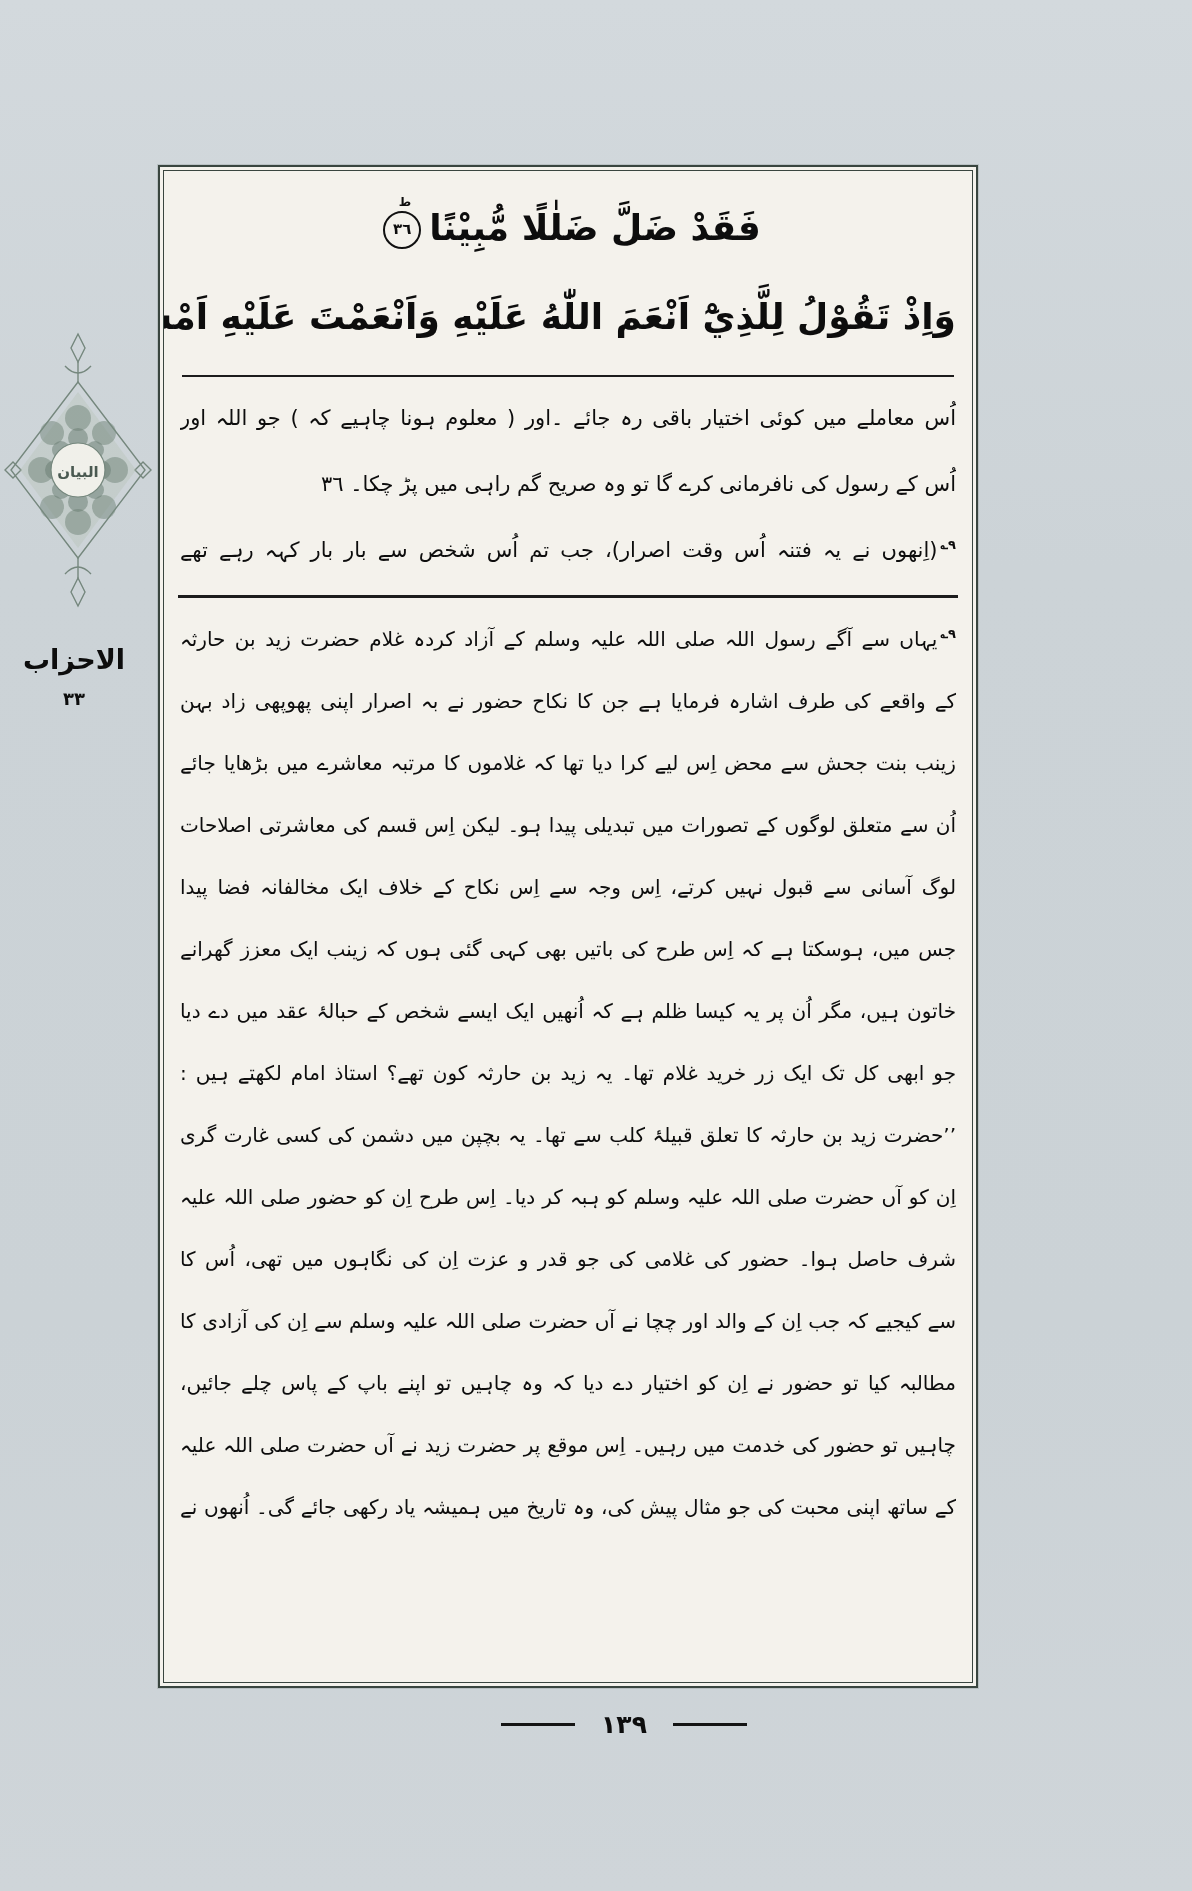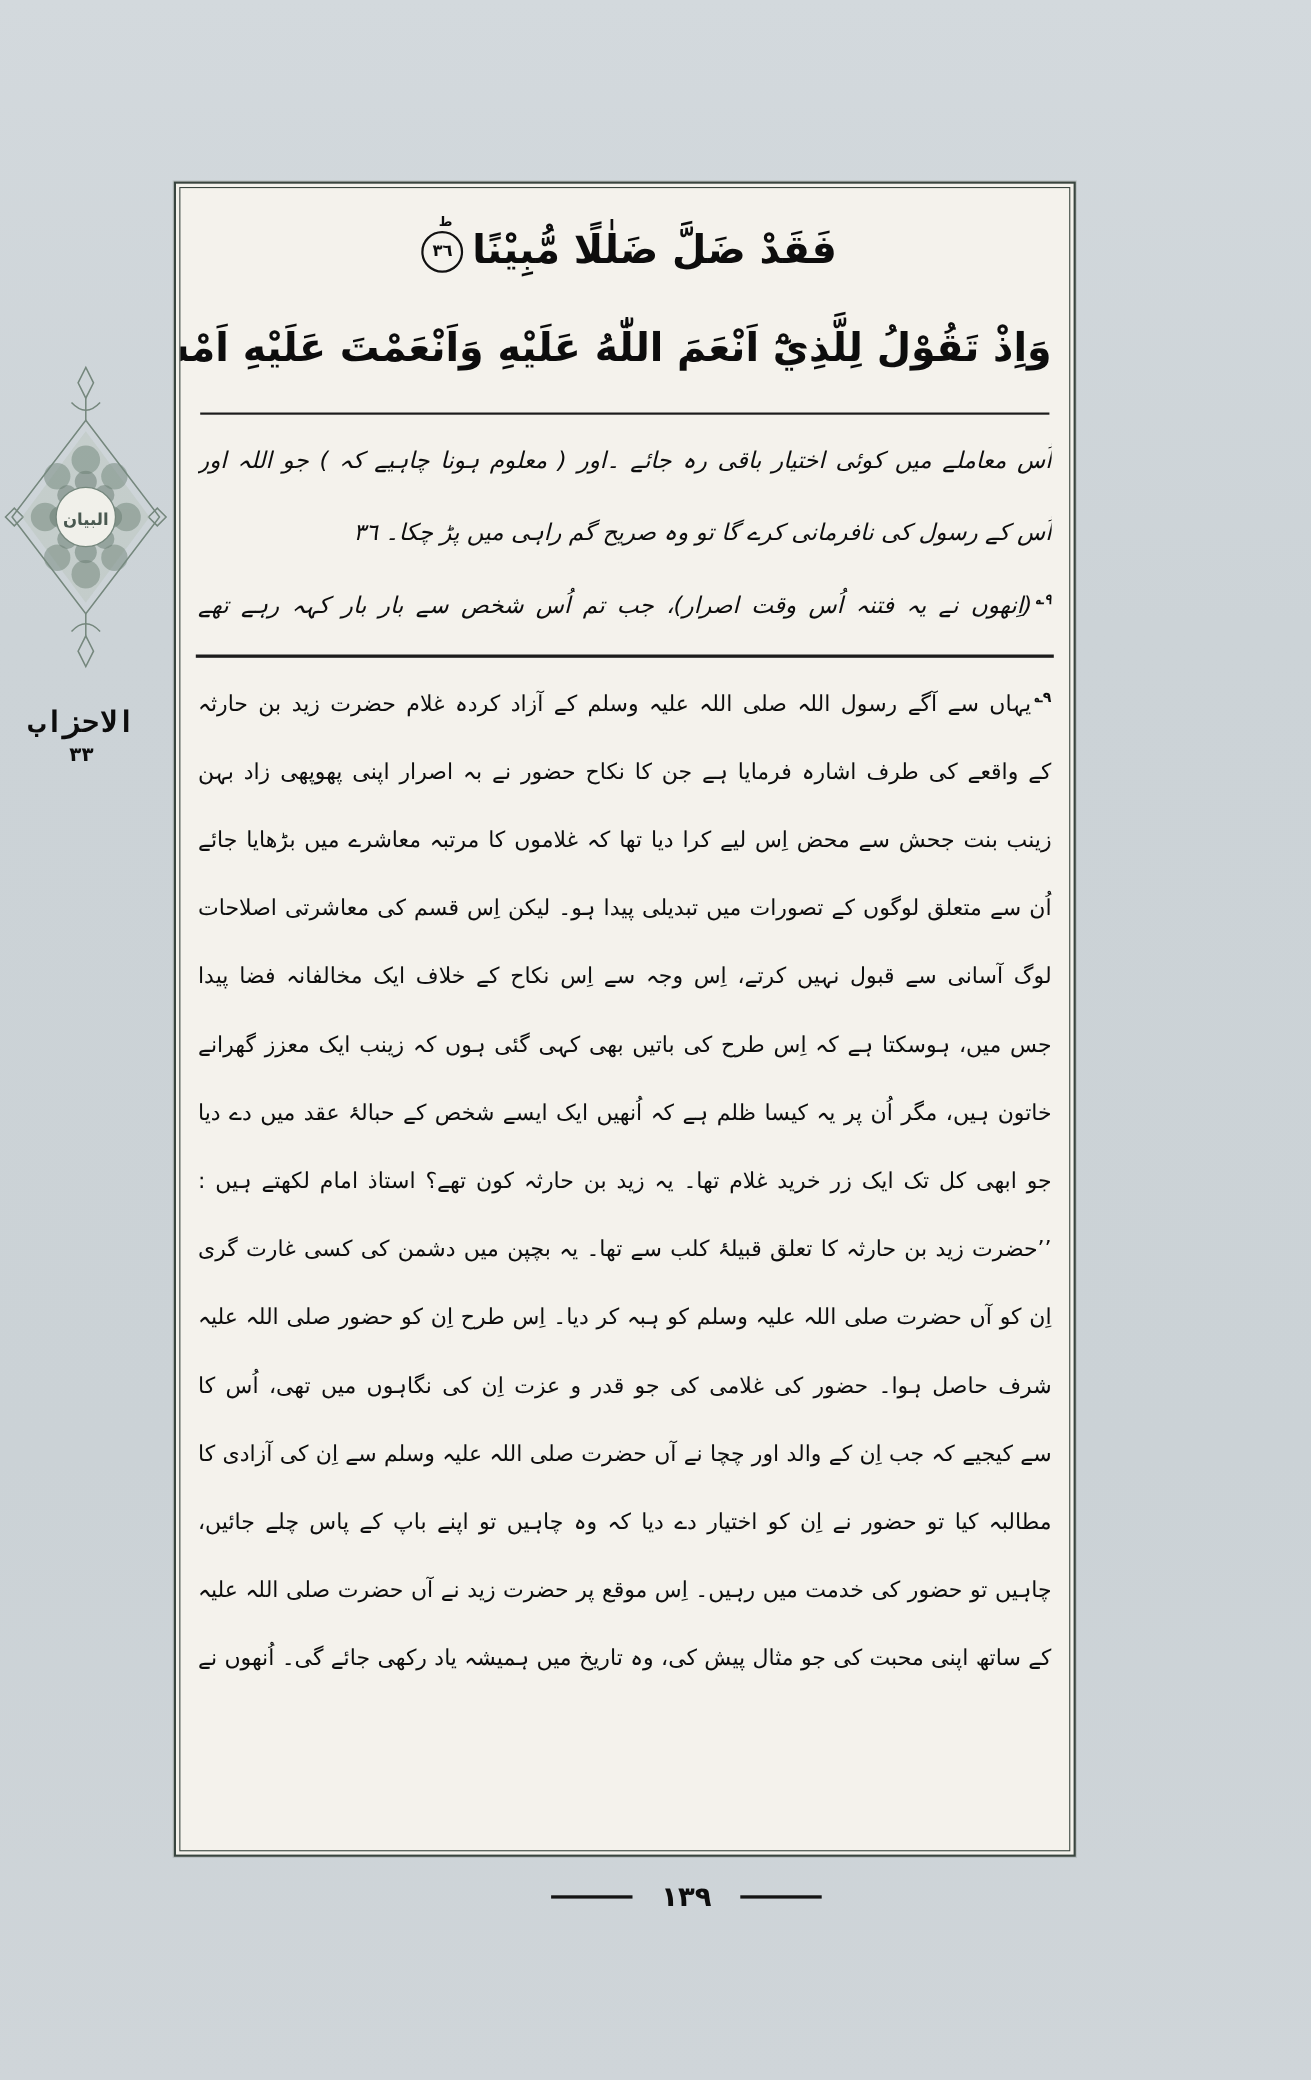"اُس معاملے میں کوئی اختیار" .trans-line { font-style: italic -> none }
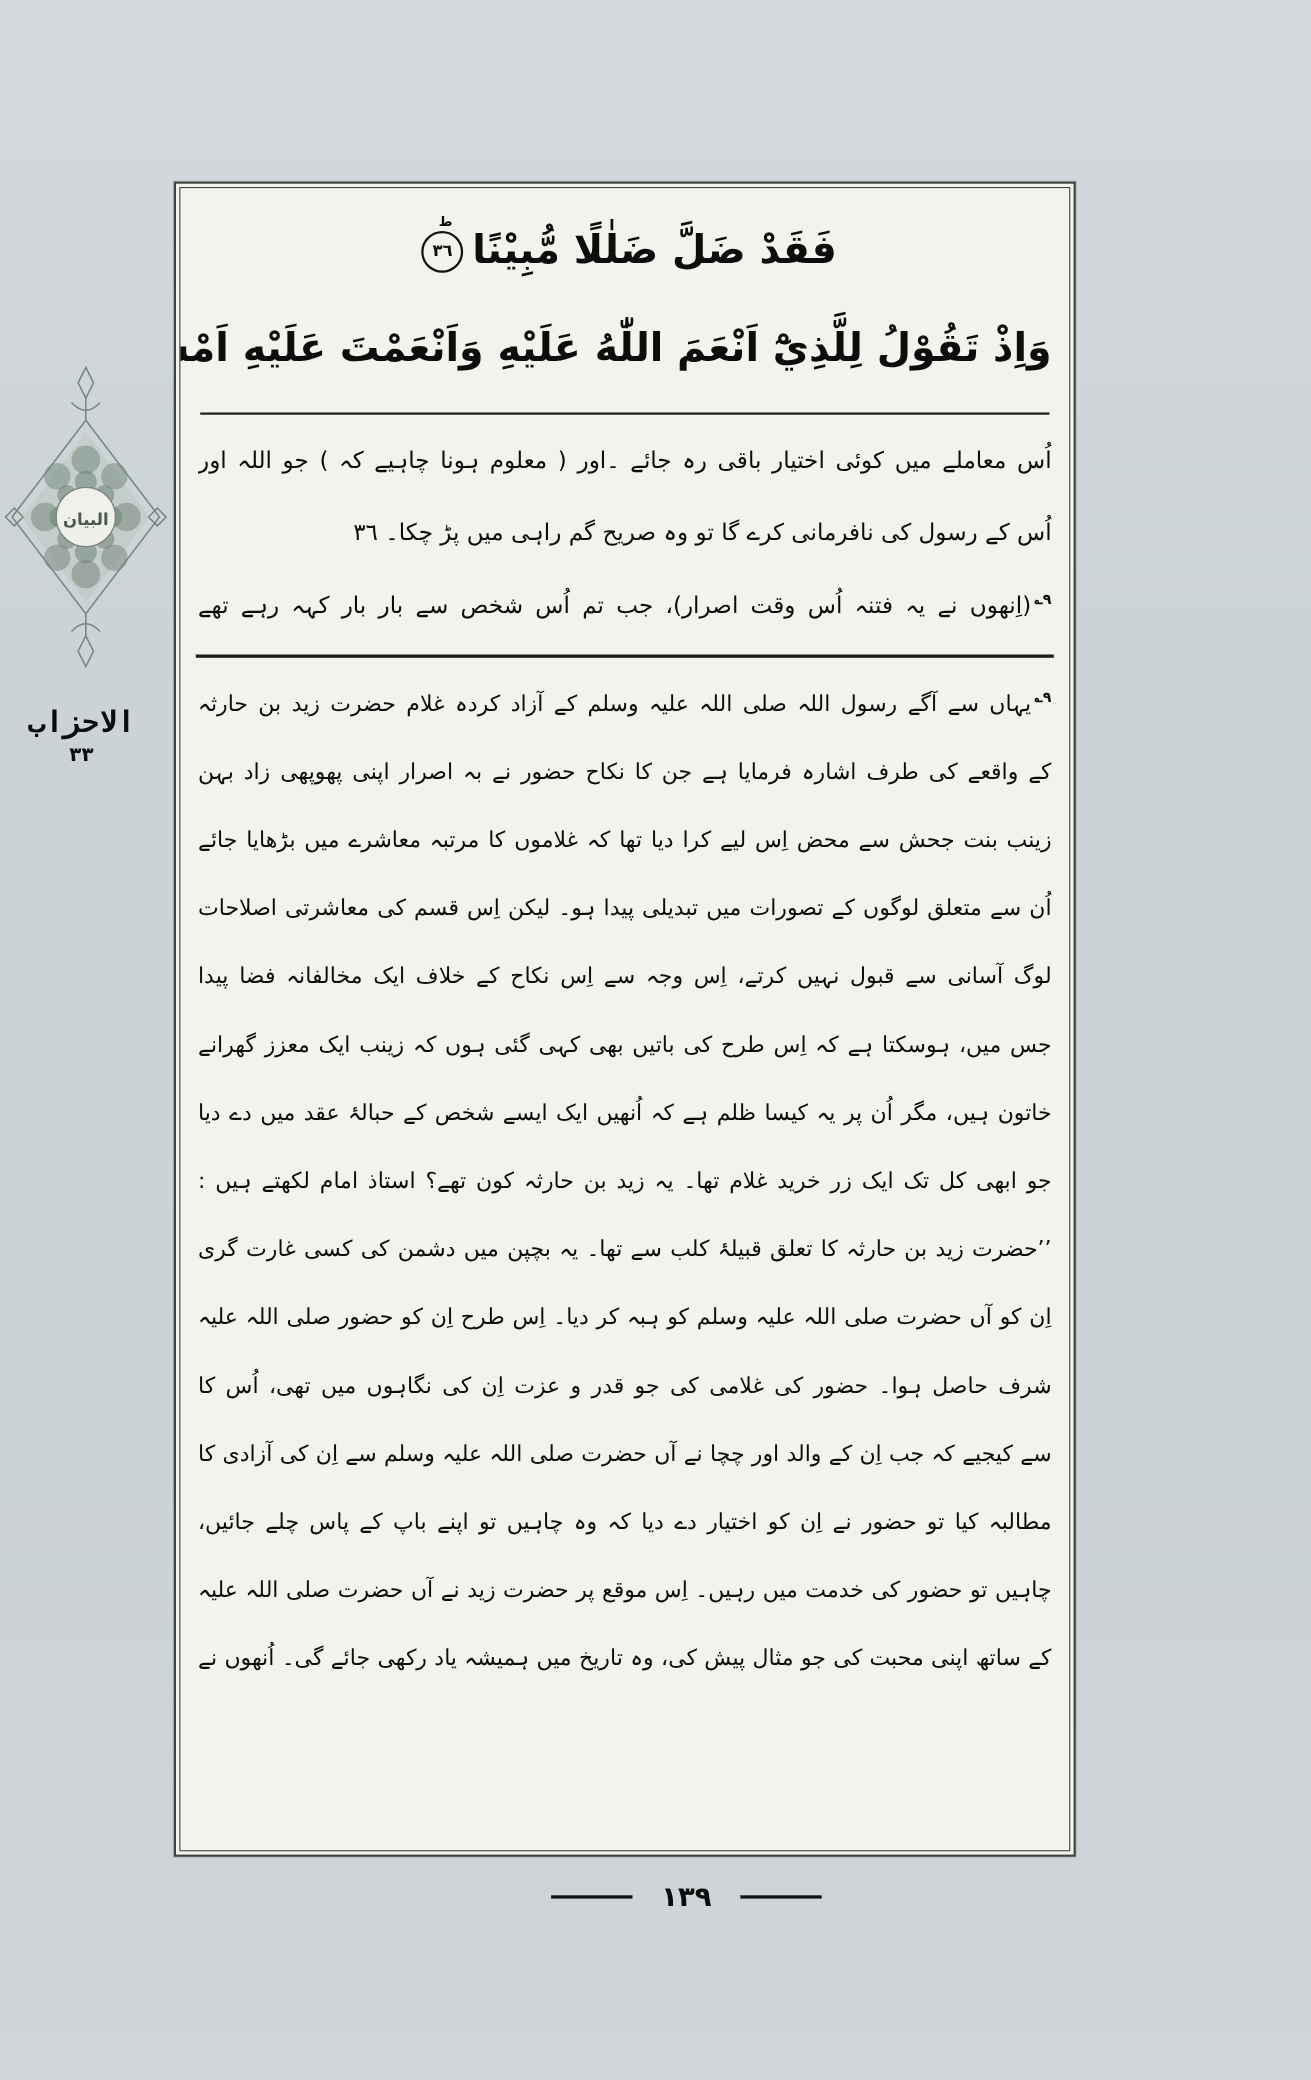"الاحزاب" .surah-name { font-family: Liberation Mono, monospace -> none }
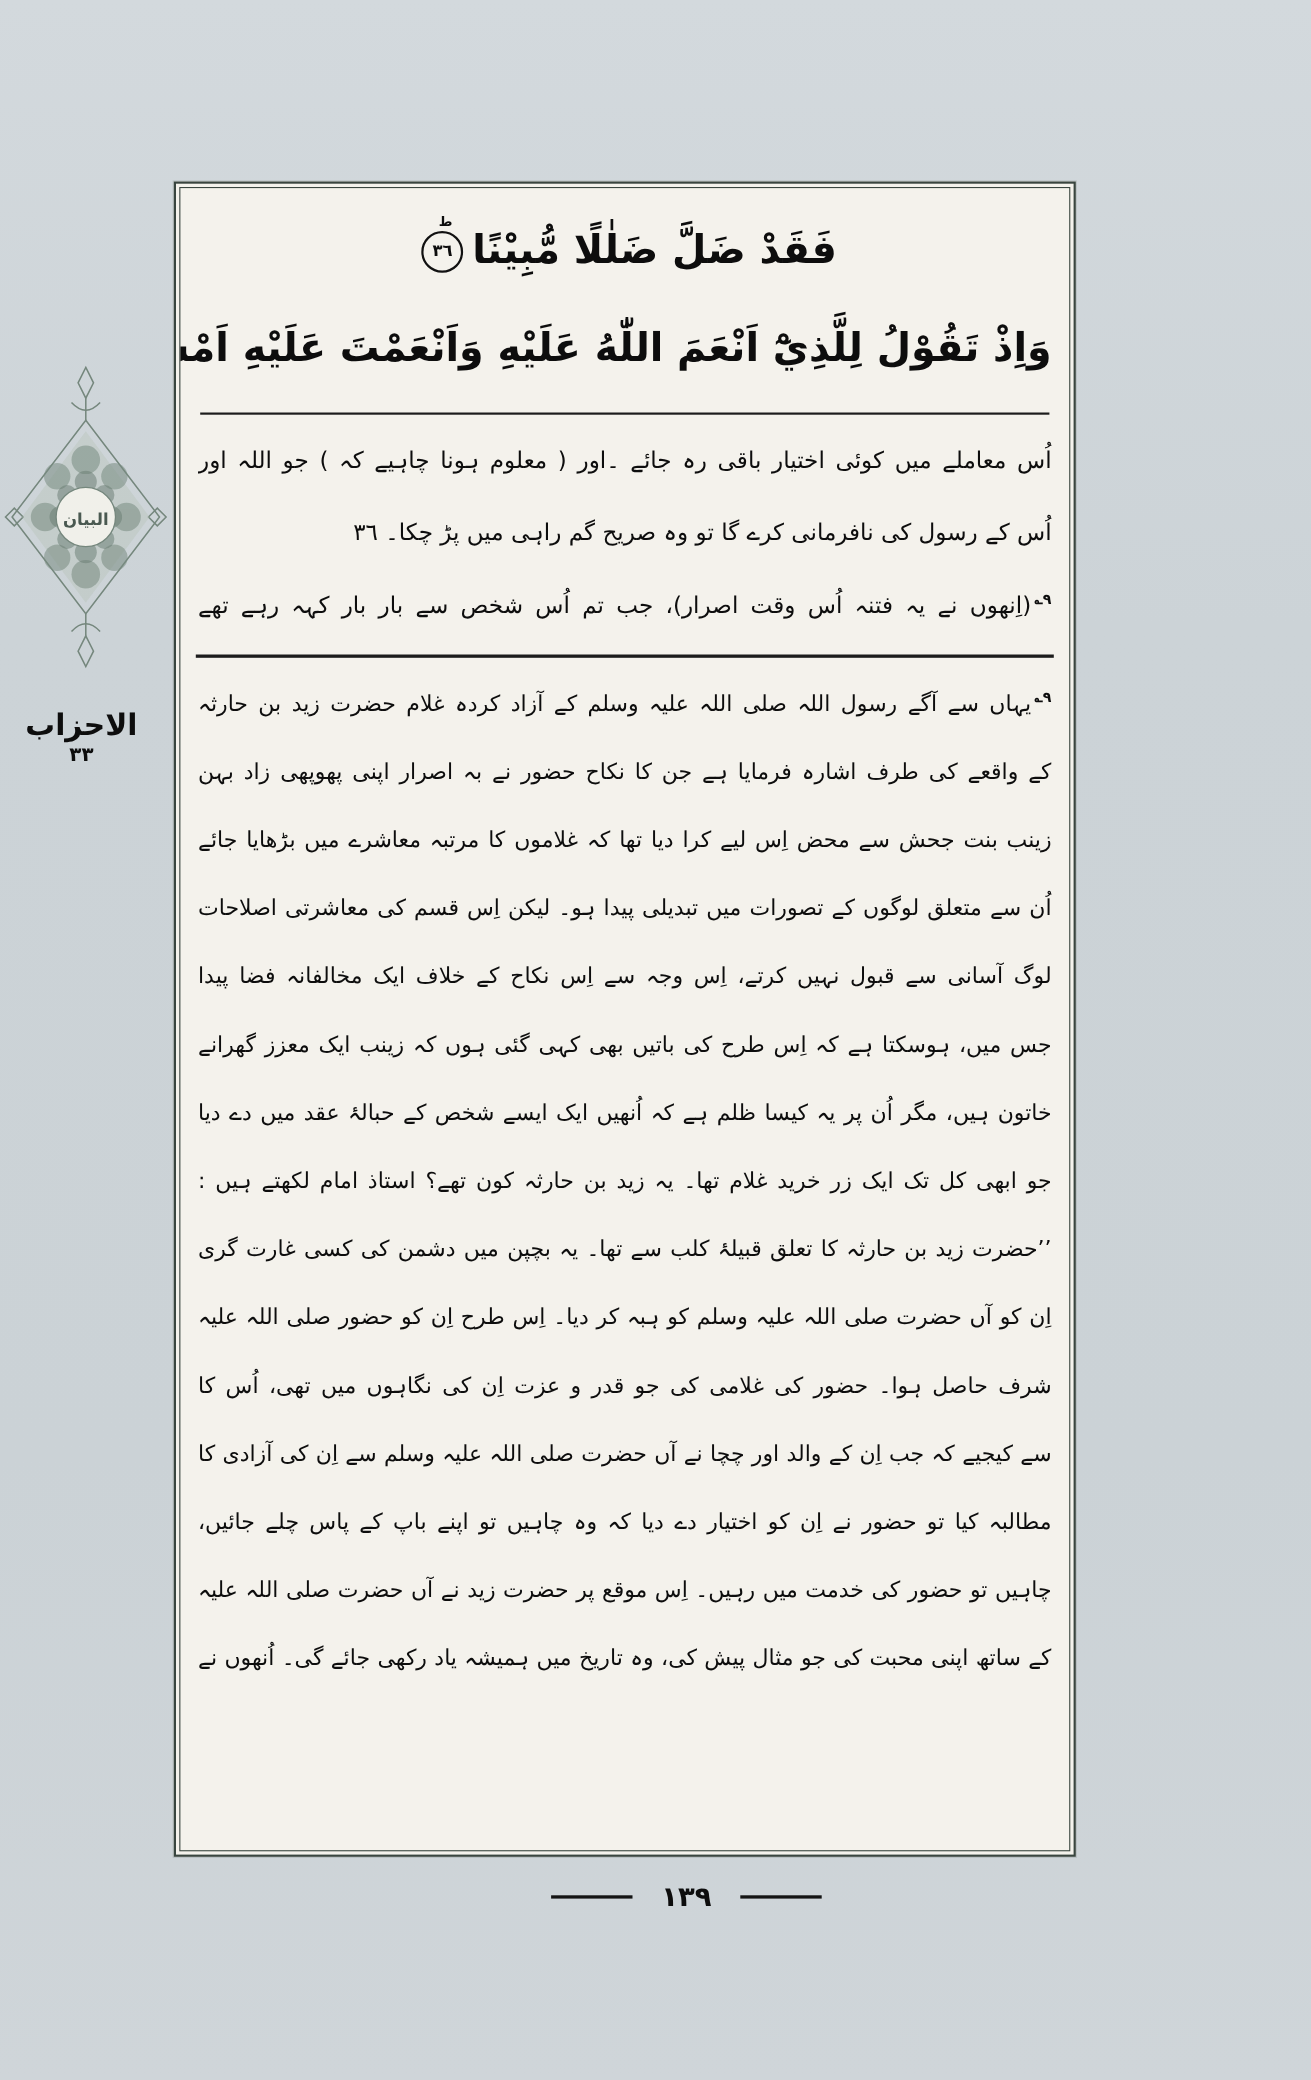"٣٣" .surah-num { margin-top: 2px -> 14px }
